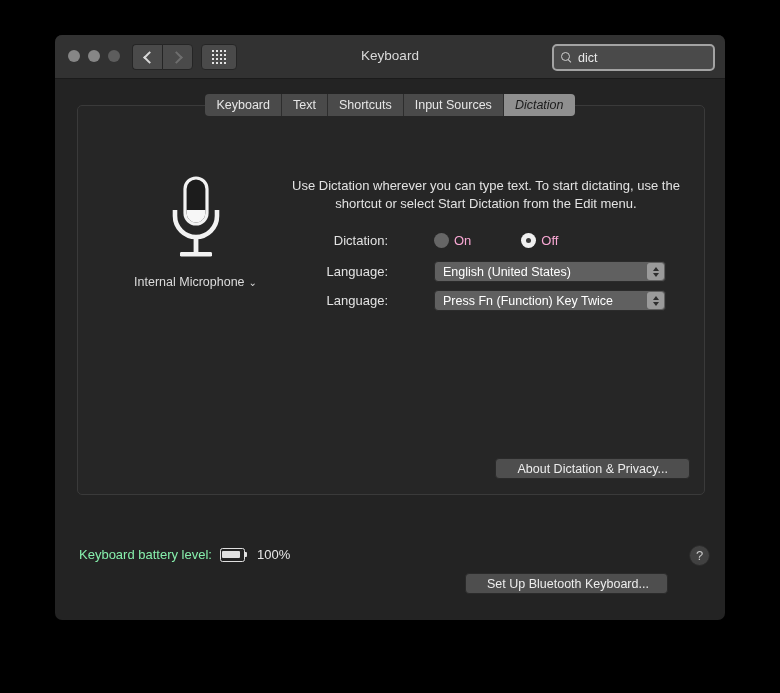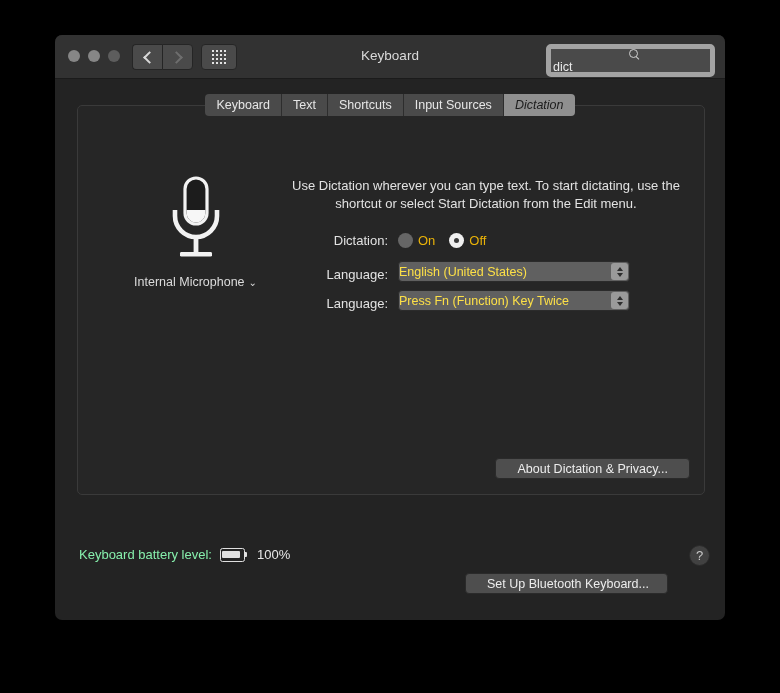"dict" .searchfield { border: 5px solid #a3a3a3 -> 2px solid #a3a3a3; flex-direction: column -> none }
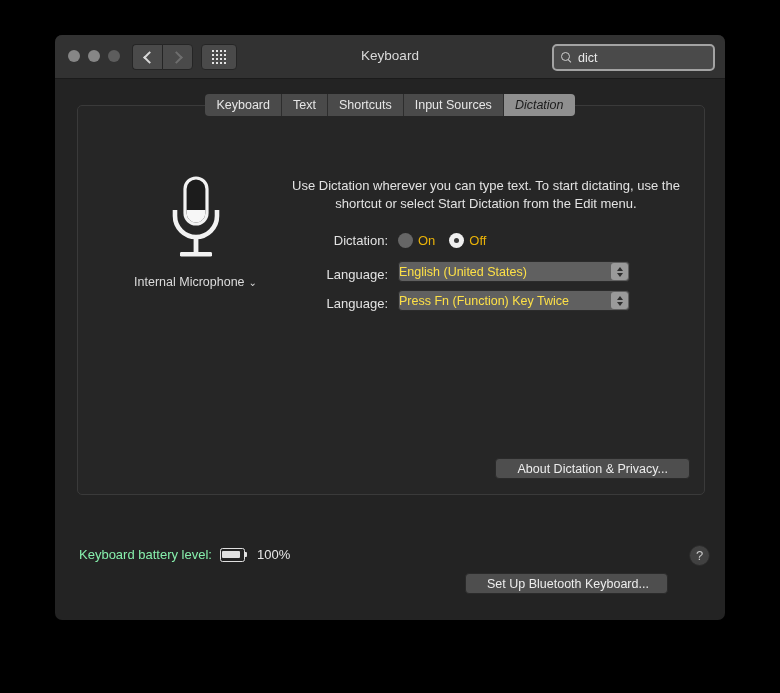"Dictation:" .form-row { align-items: flex-end -> center; gap: none -> 36px }
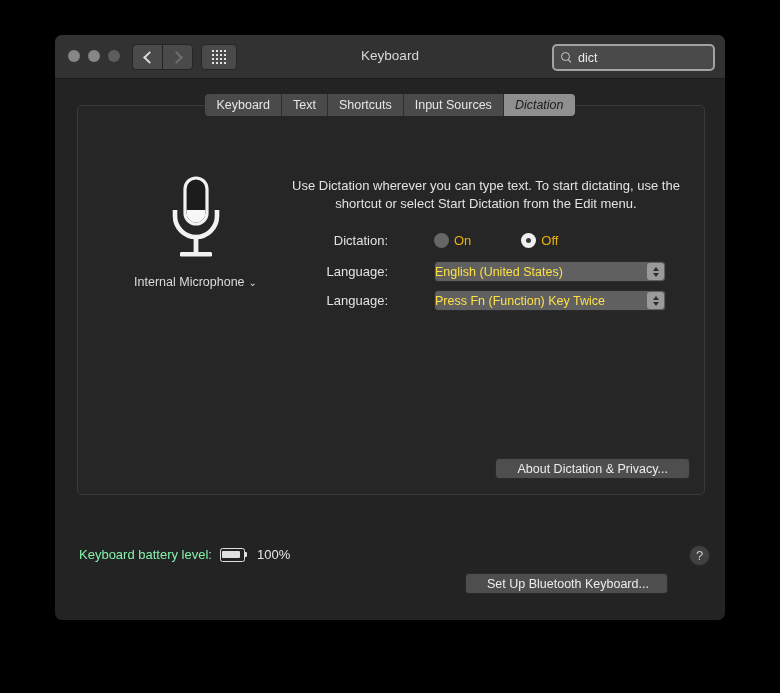"On" .radio-label { color: #eab308 -> #f9a8d4 }
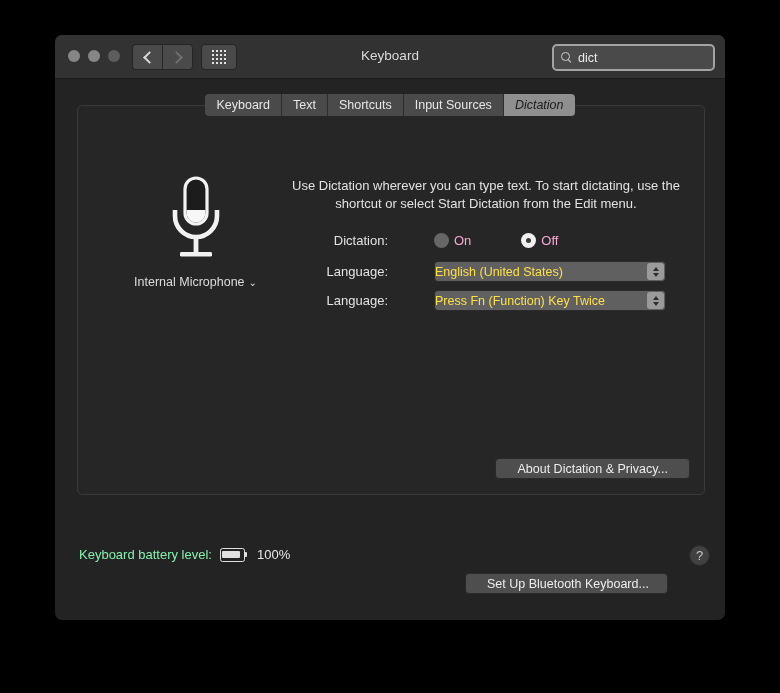"English (United States)" .popup .value { color: #fde047 -> #ffffff; padding-left: 0 -> 8px }
